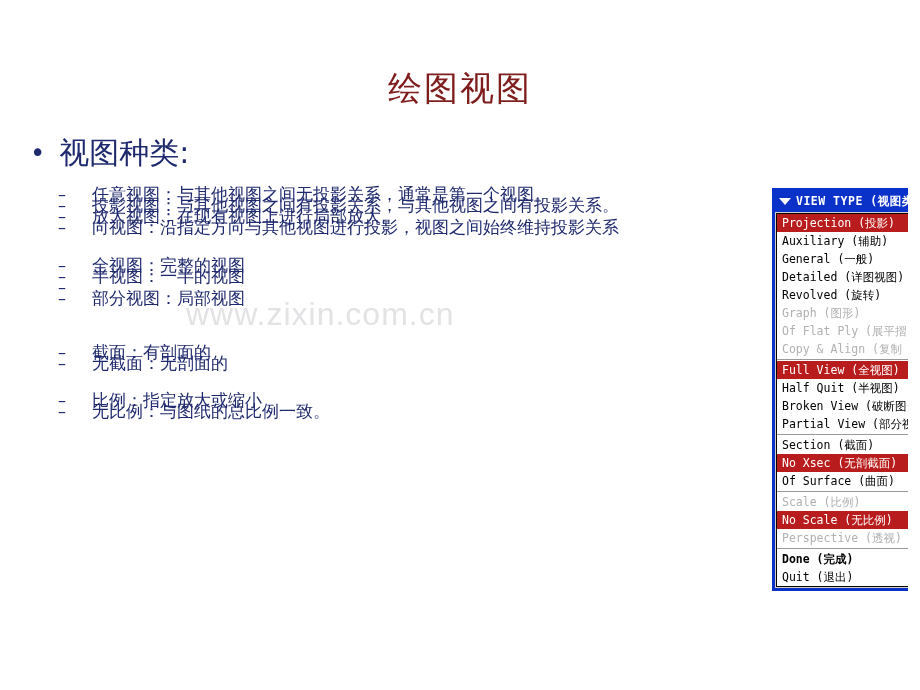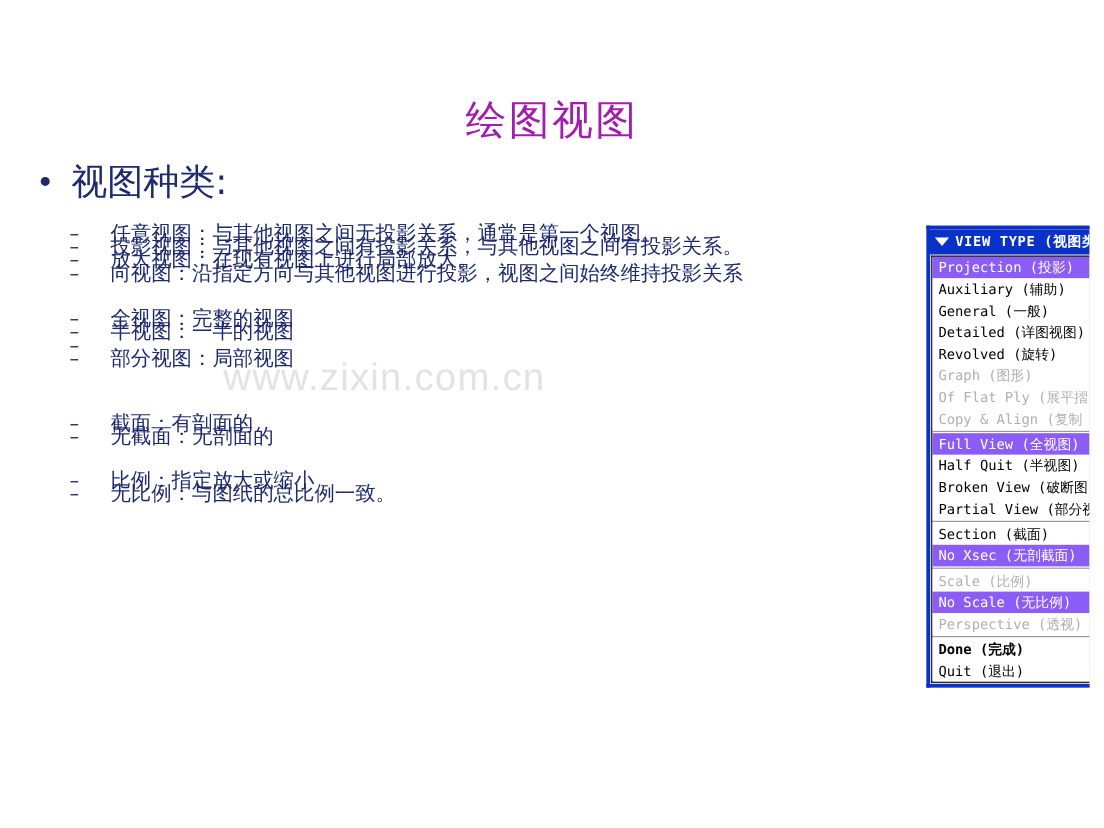"绘图视图" #title { color: #a21caf -> #7f1d1d; margin-top: 12px -> none }
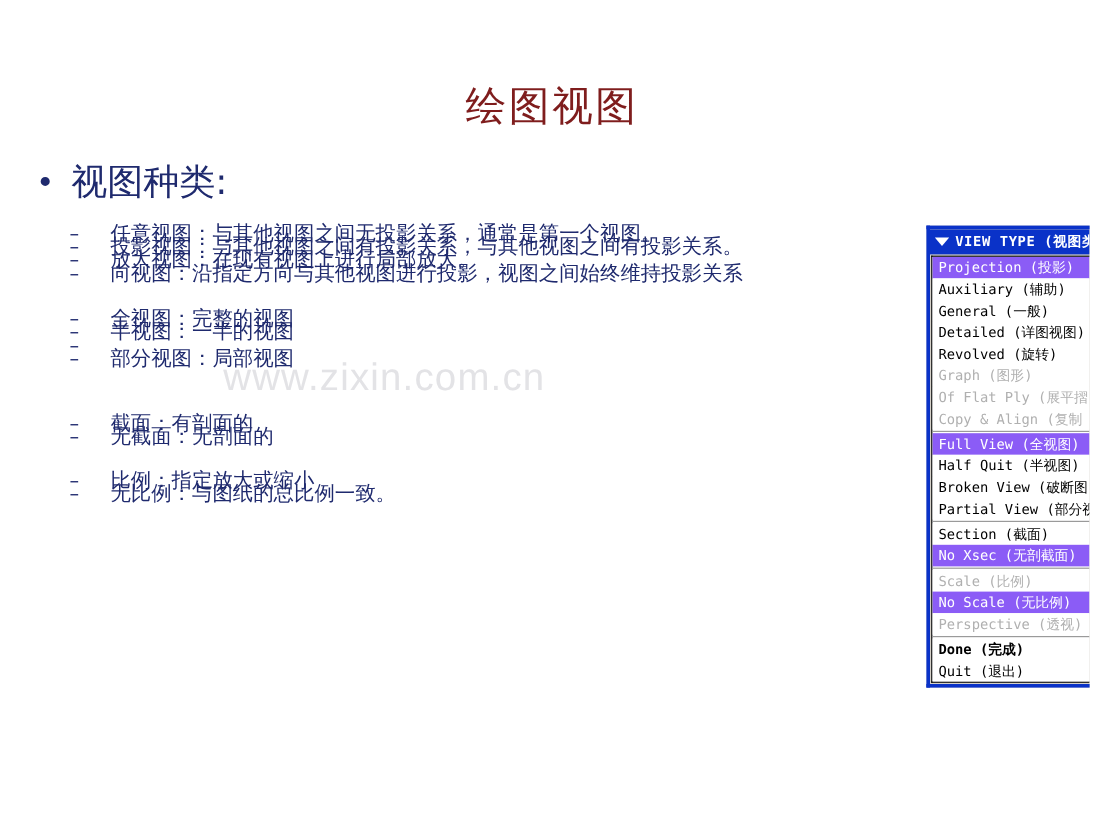"Projection (投影)" .menu-item.selected { background: #8b5cf6 -> #b91c1c }
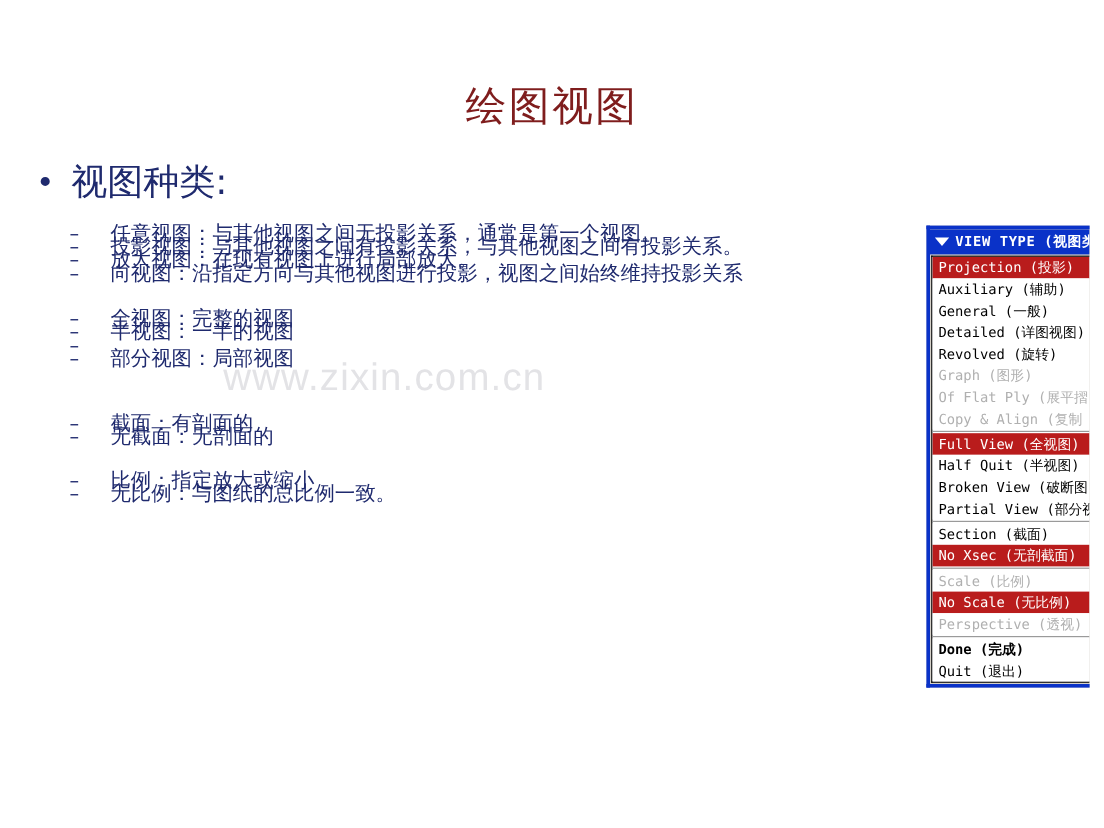"Of Surface (曲面)" div.menu-item { html: none -> <div>Of Surface (曲面)</div> }
